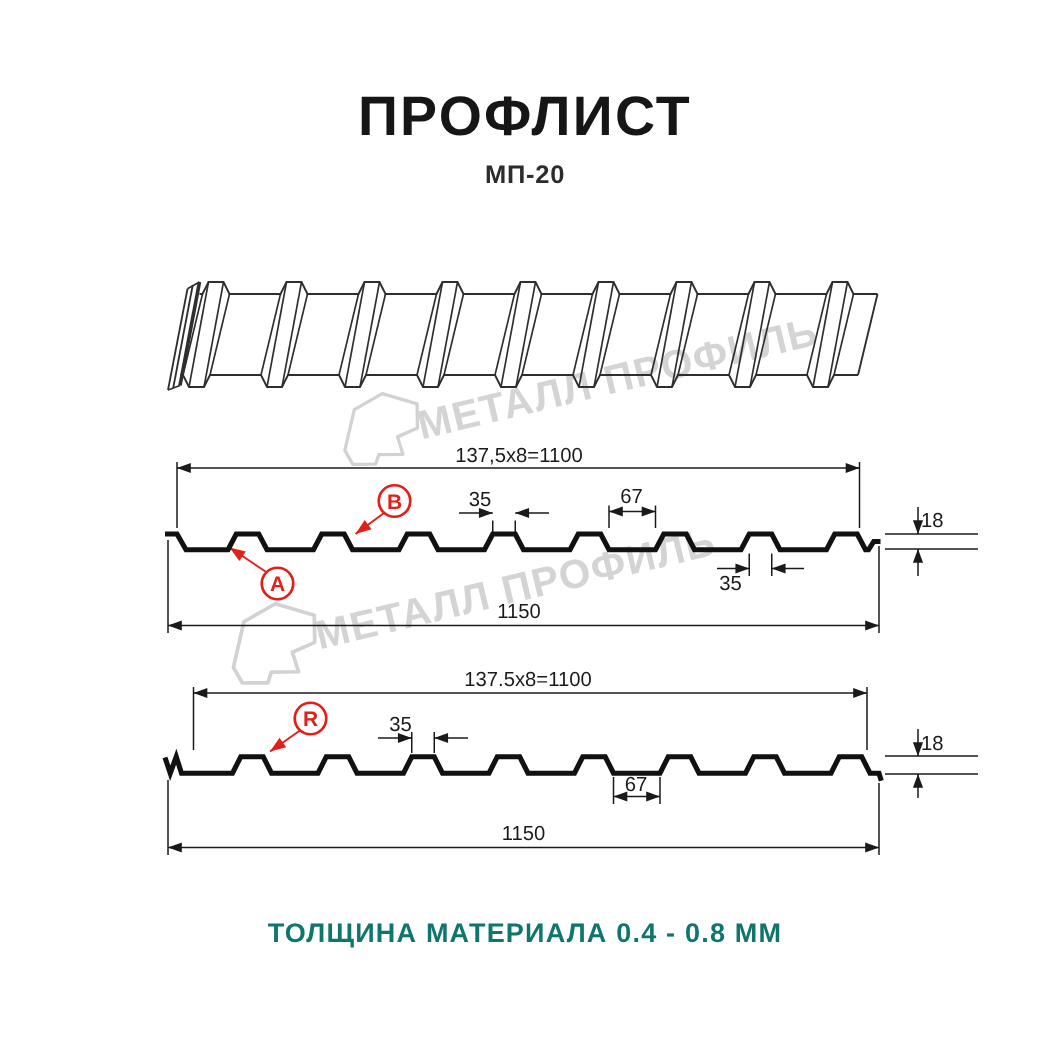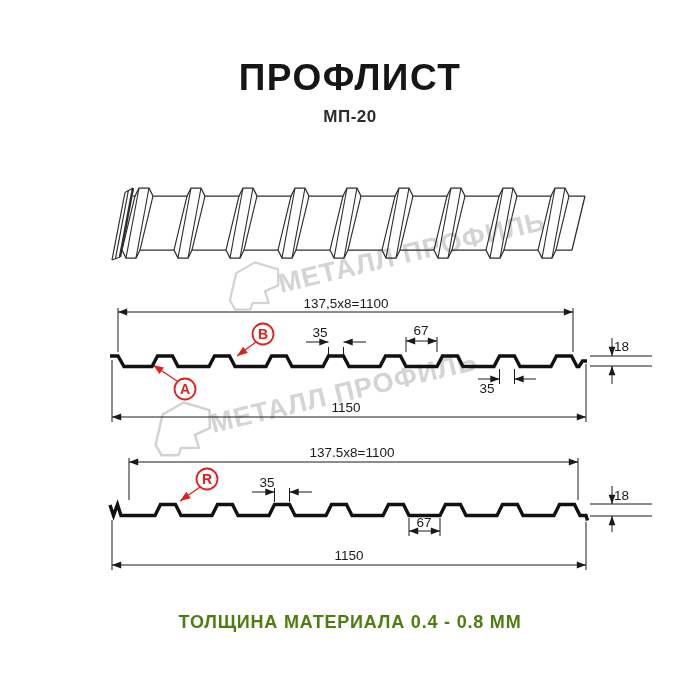"ТОЛЩИНА МАТЕРИАЛА 0.4 - 0.8" #footer { color: #4d7c0f -> #0f766e }
